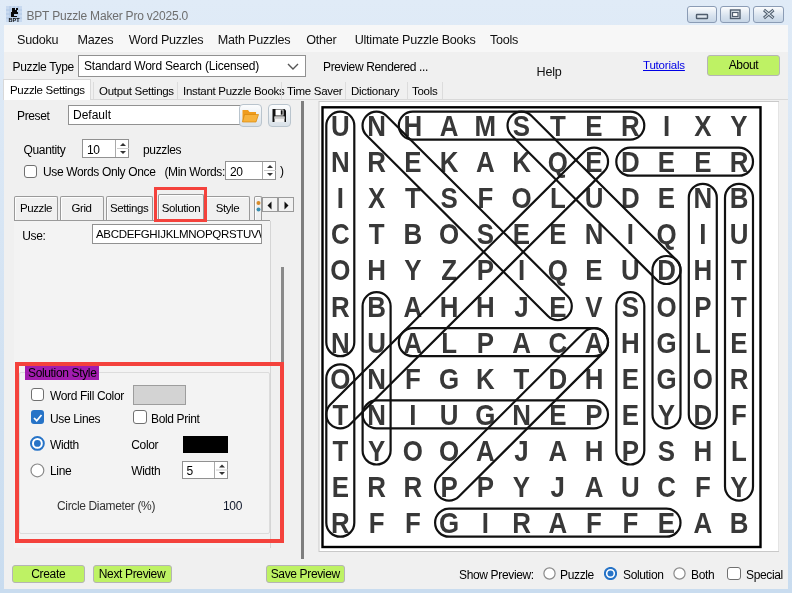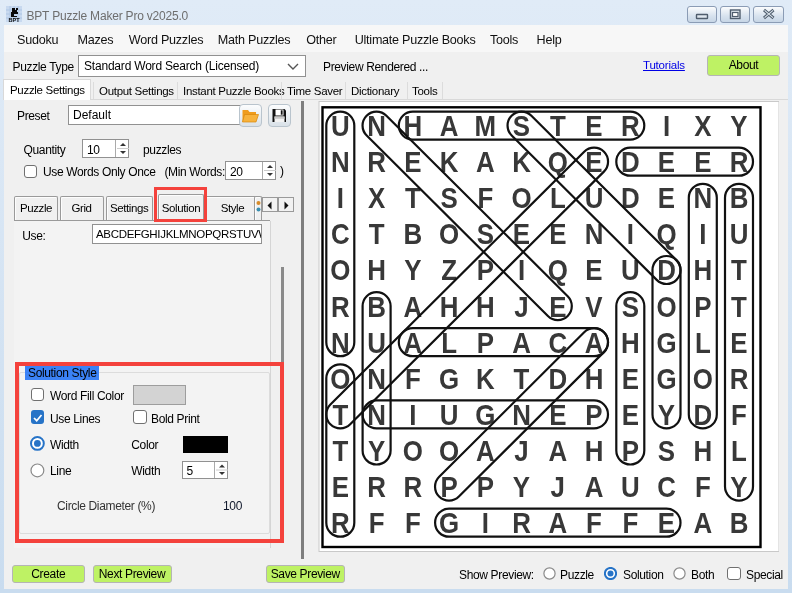"Help" div.mi { margin-top: none -> 32px }
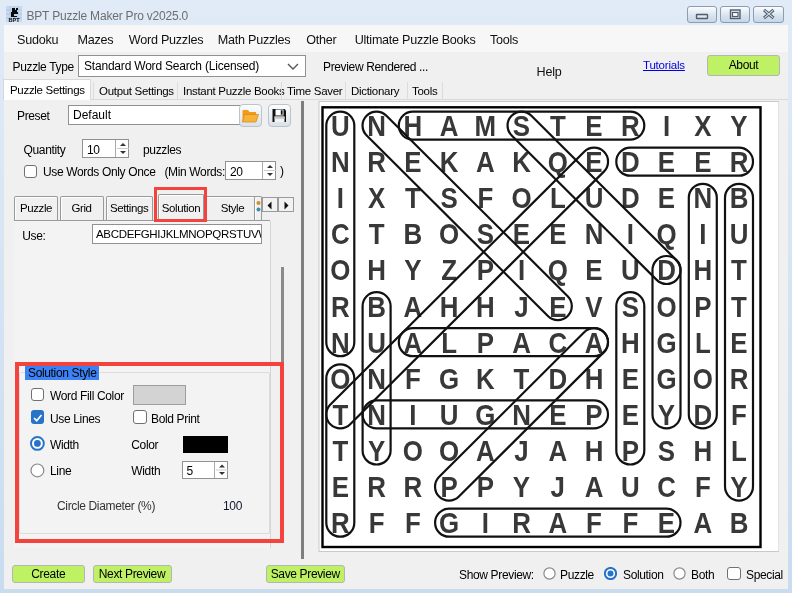"Style" div.ab { width: 55px -> 45px }
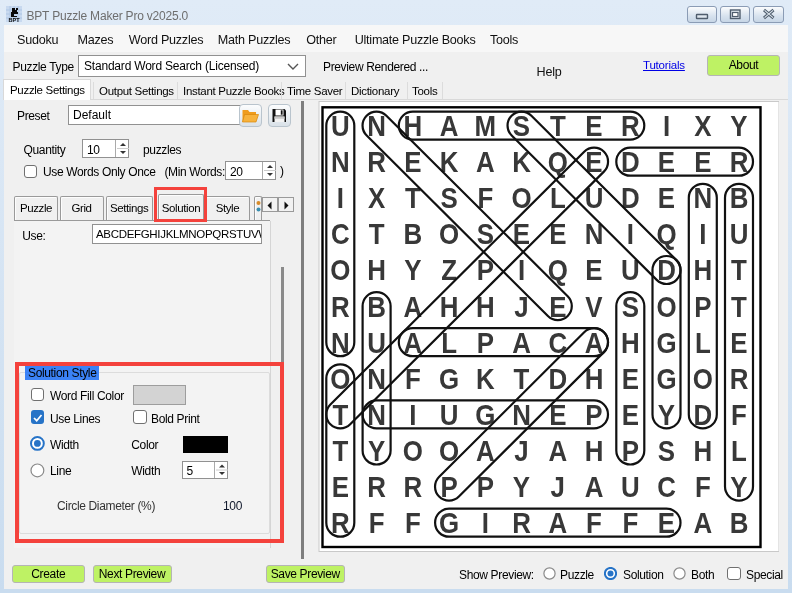"Solution Style" div.ab { background: #3b82f6 -> #a21caf }
